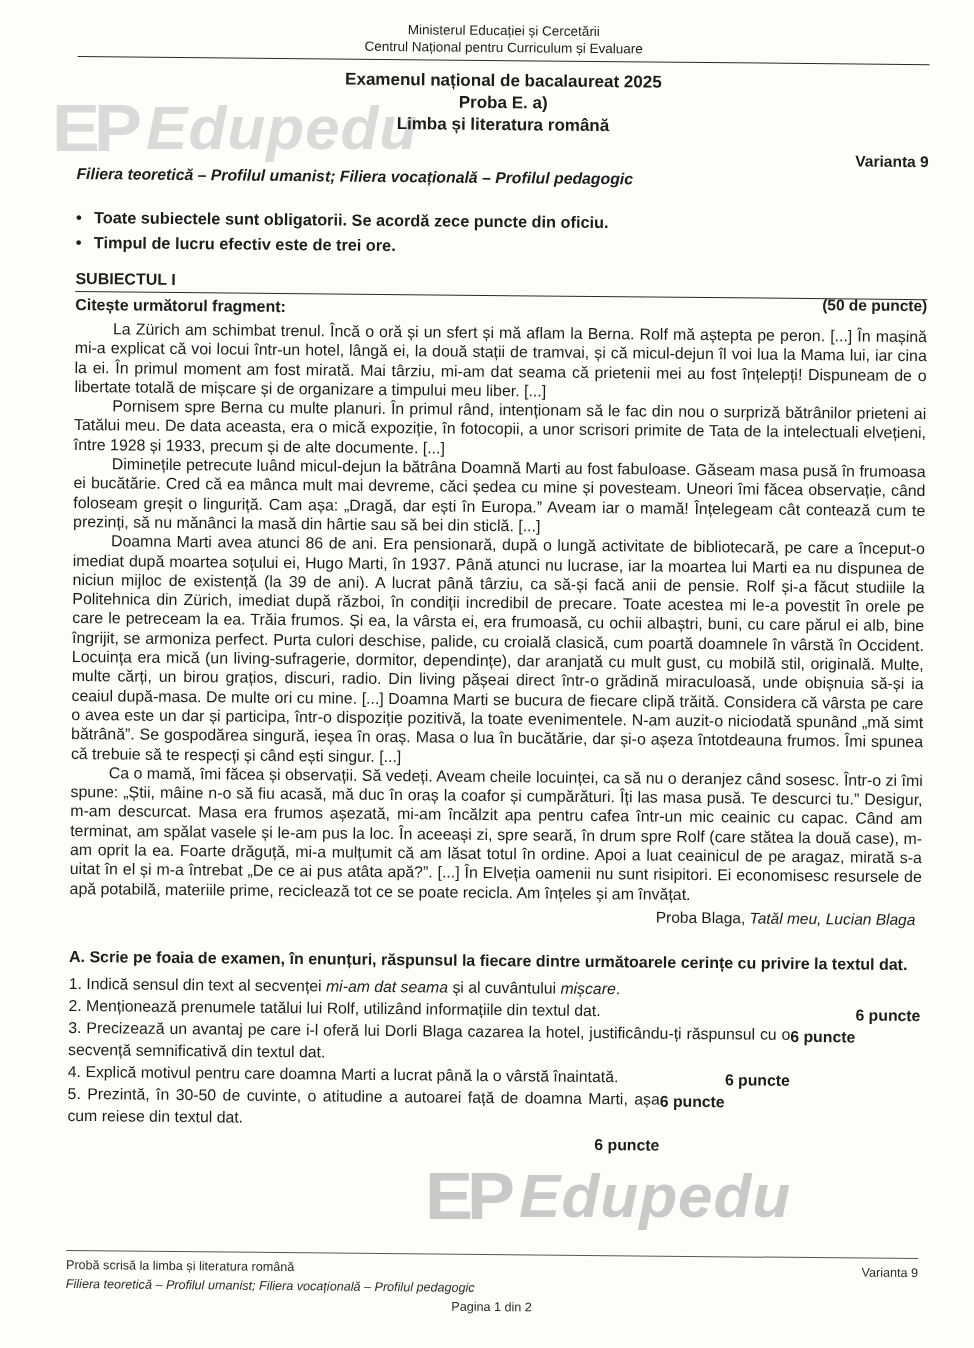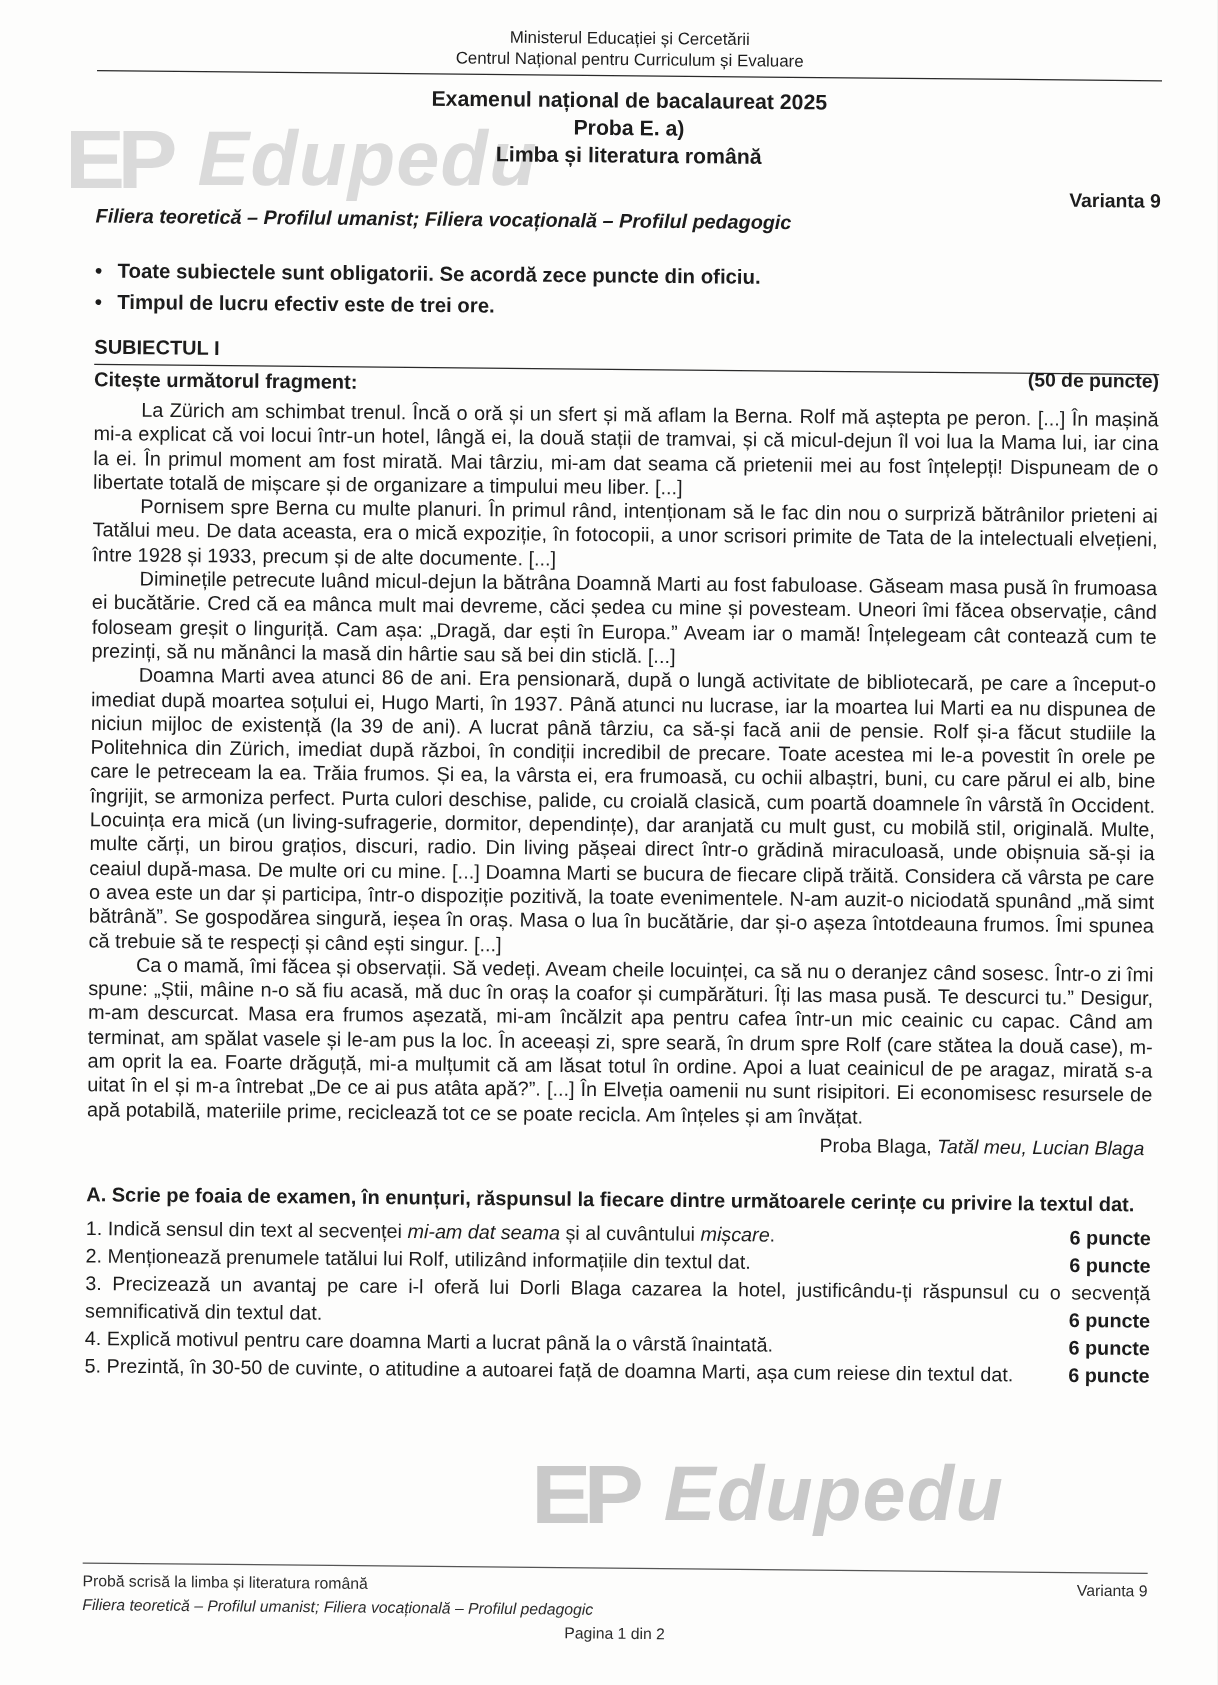"EP" .watermark { gap: 22px -> 10px }
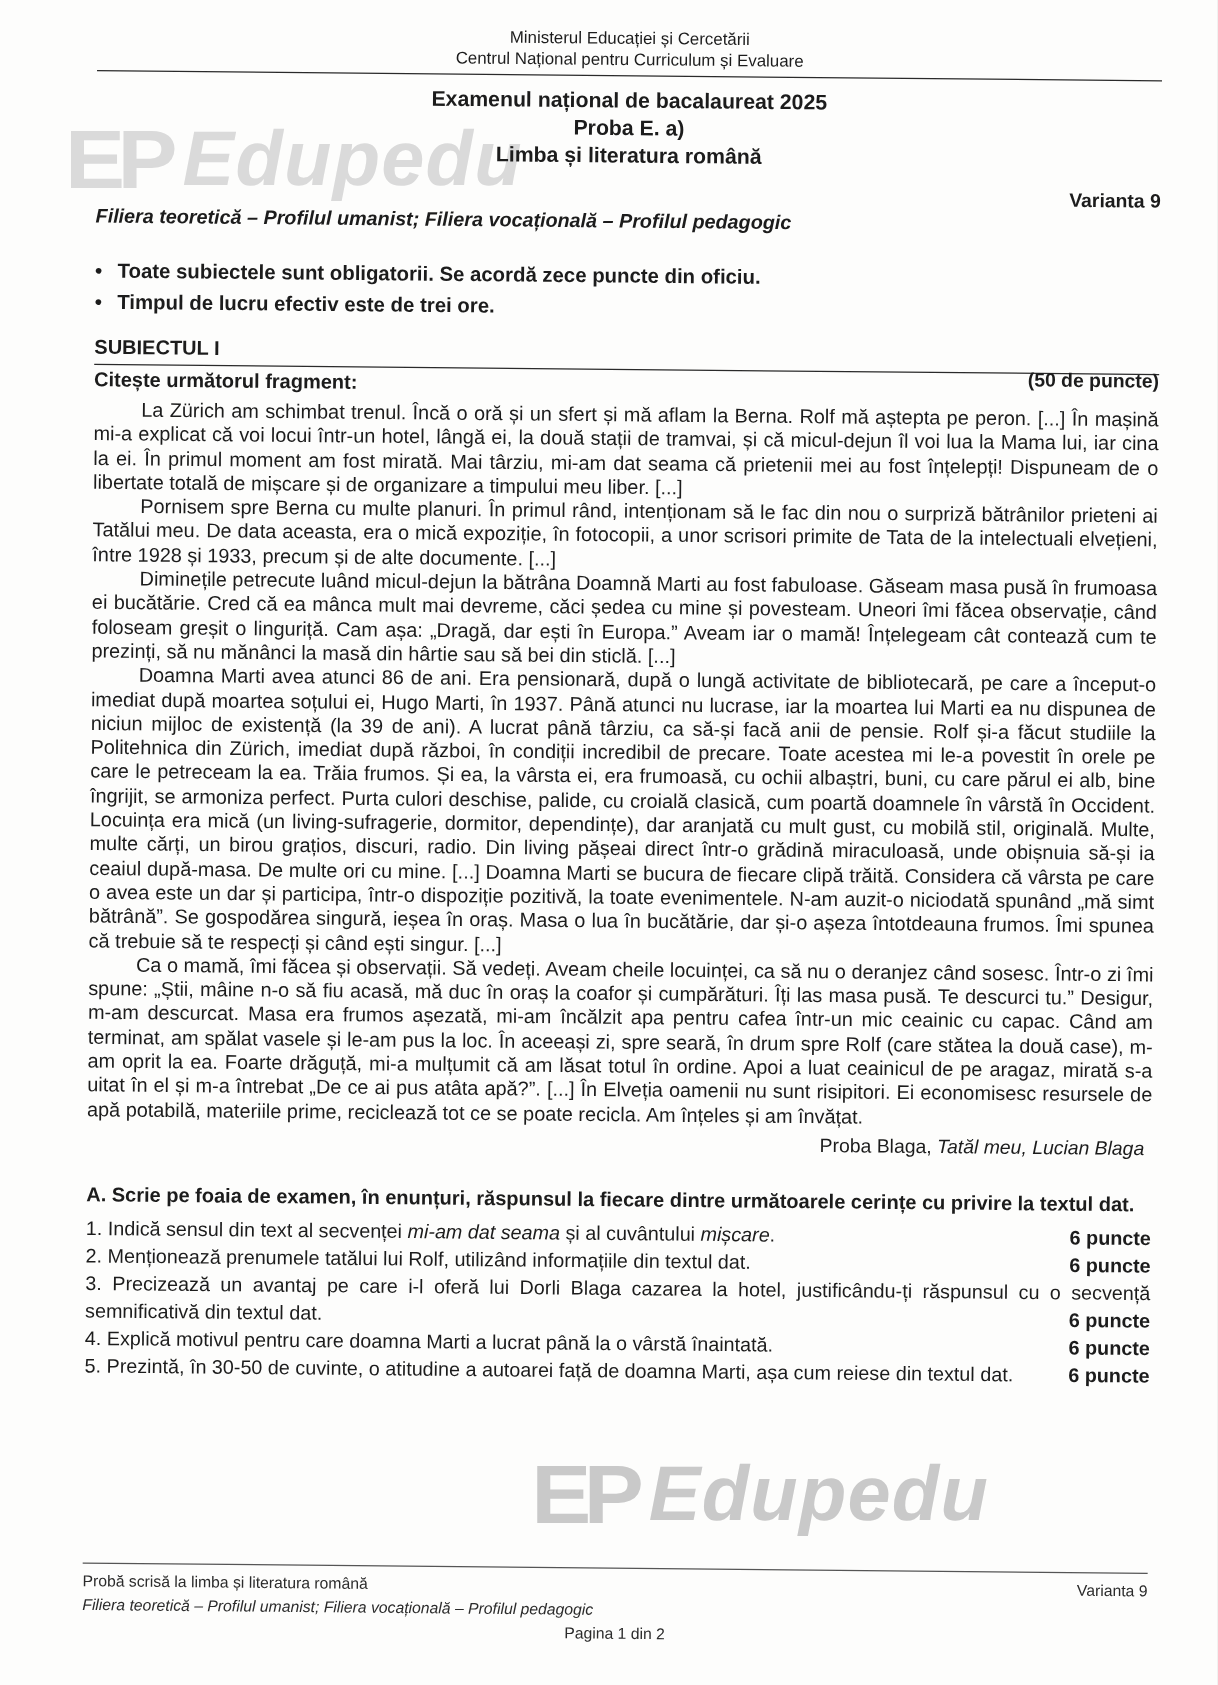"6 puncte" .item .points { margin-top: none -> 24px }
